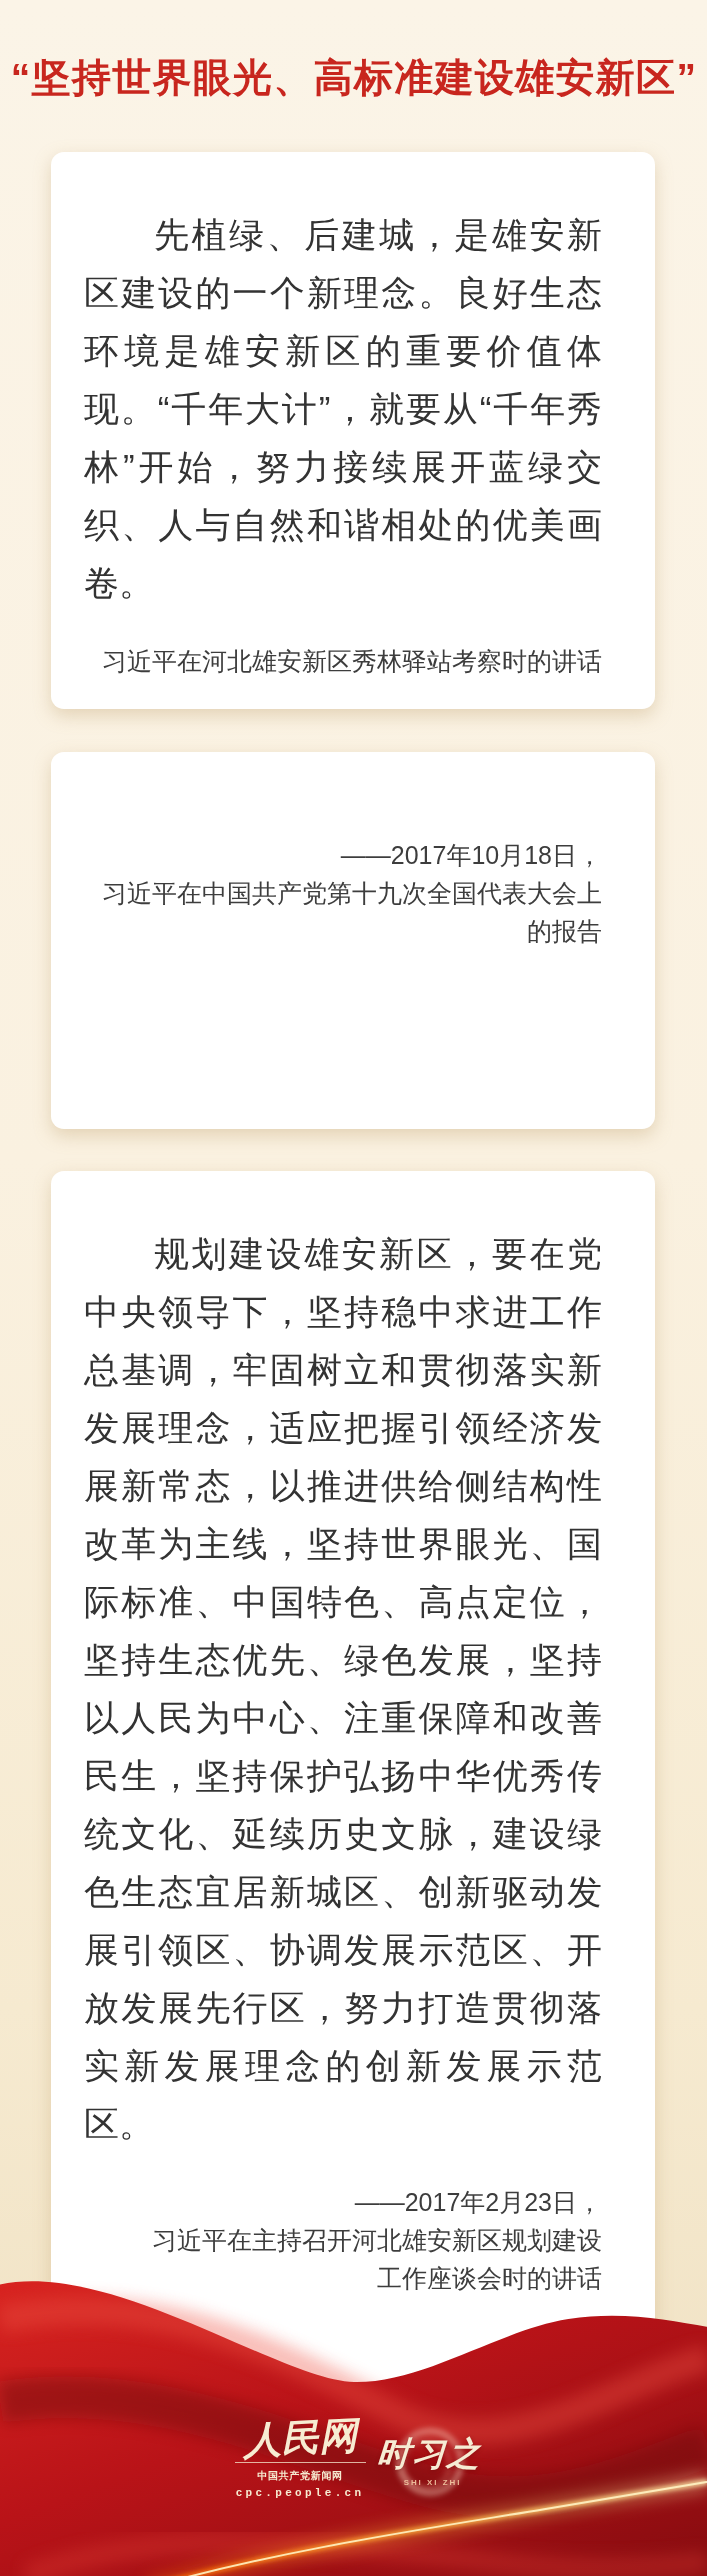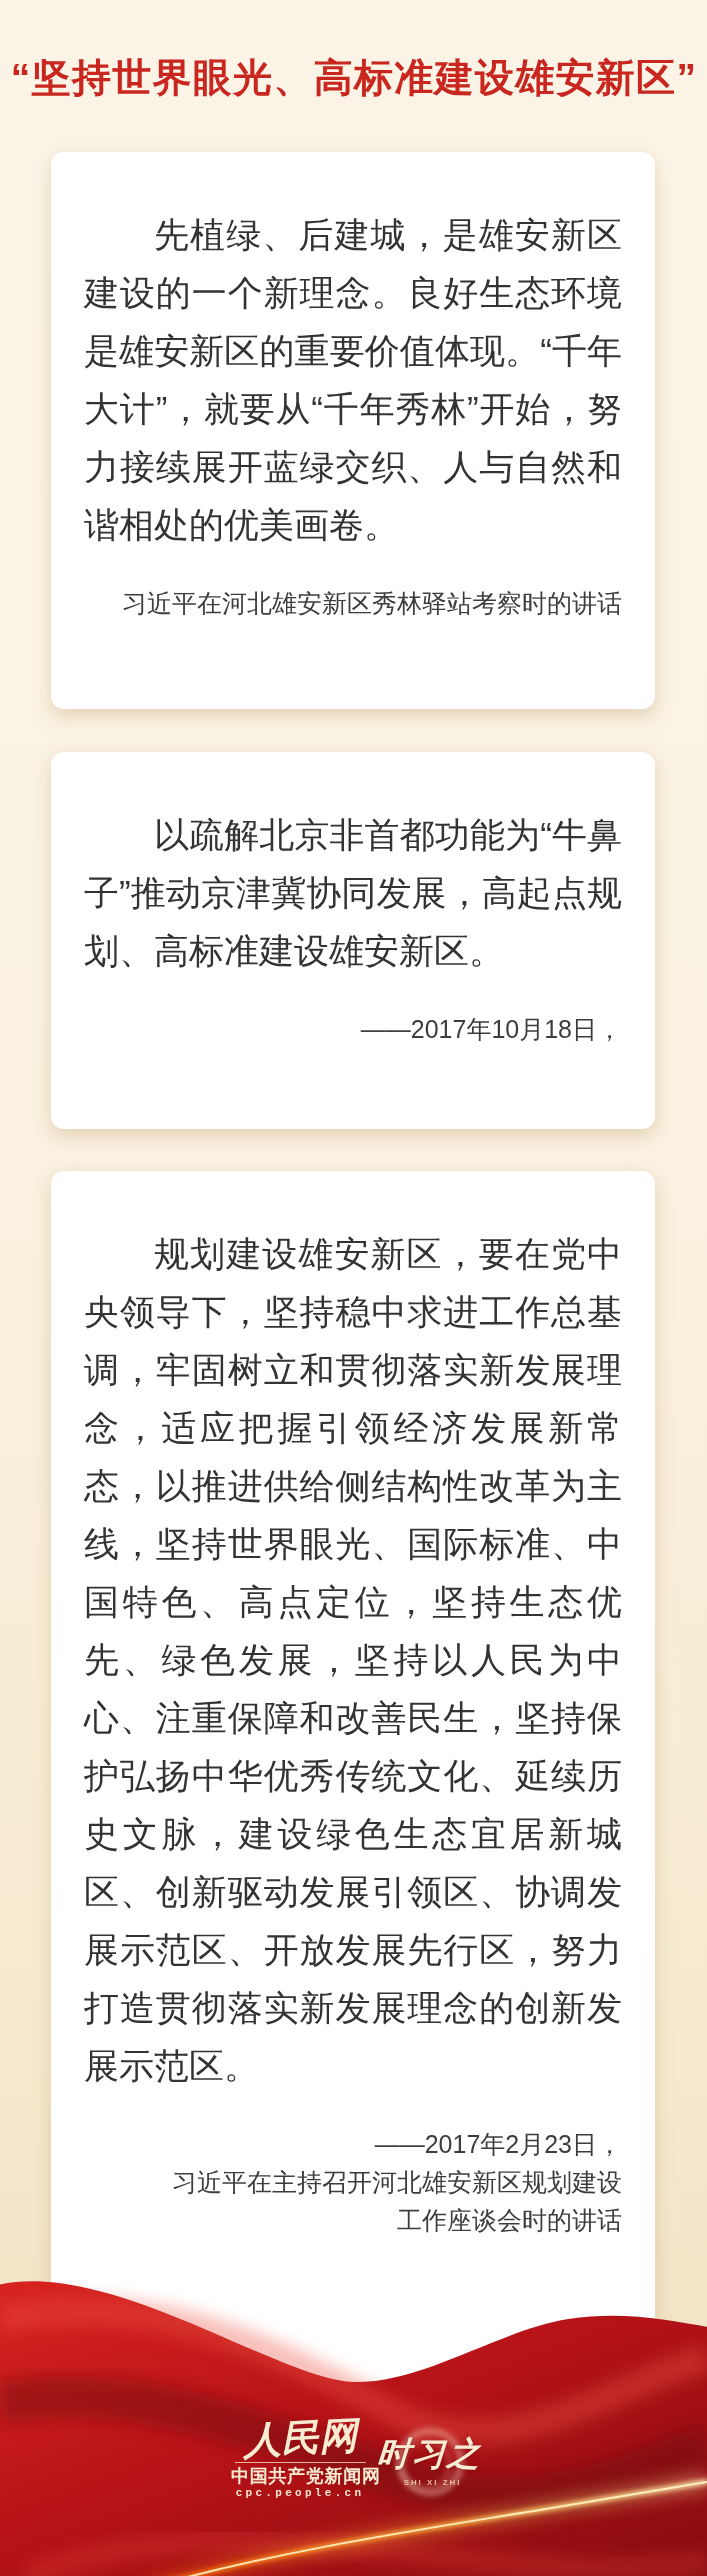"先植绿、后建城，是雄安新区建设的一个新理念。良好生态环境是雄安新区的重要价值体现" .quote-card { padding: 54px 33px 39px 33px -> 54px 53px 39px 33px }
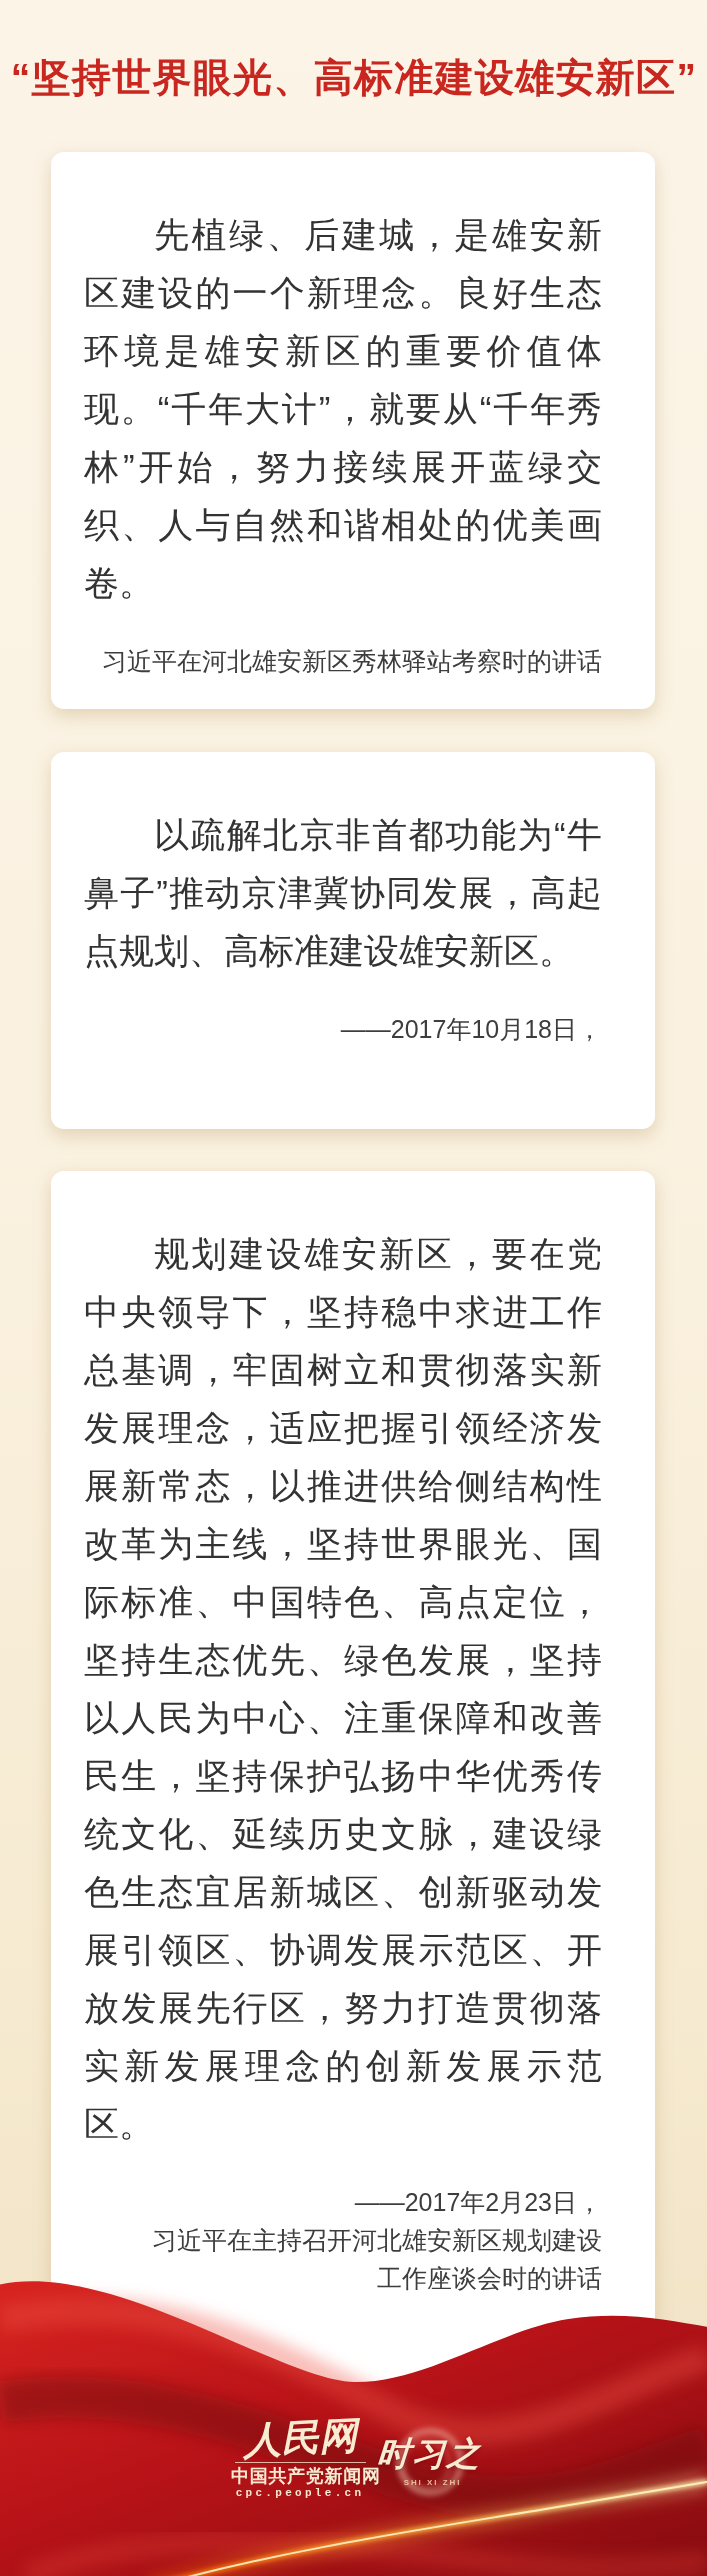"以疏解北京非首都功能为“牛鼻子”推动京津冀协同发展，高起点规划、高标准建设雄安新" p.quote-text { html: <p>以疏解北京非首都功能为“牛鼻子”推动京津冀协同发展，高起点规划、高标准建设雄安新区。</p> -> none }
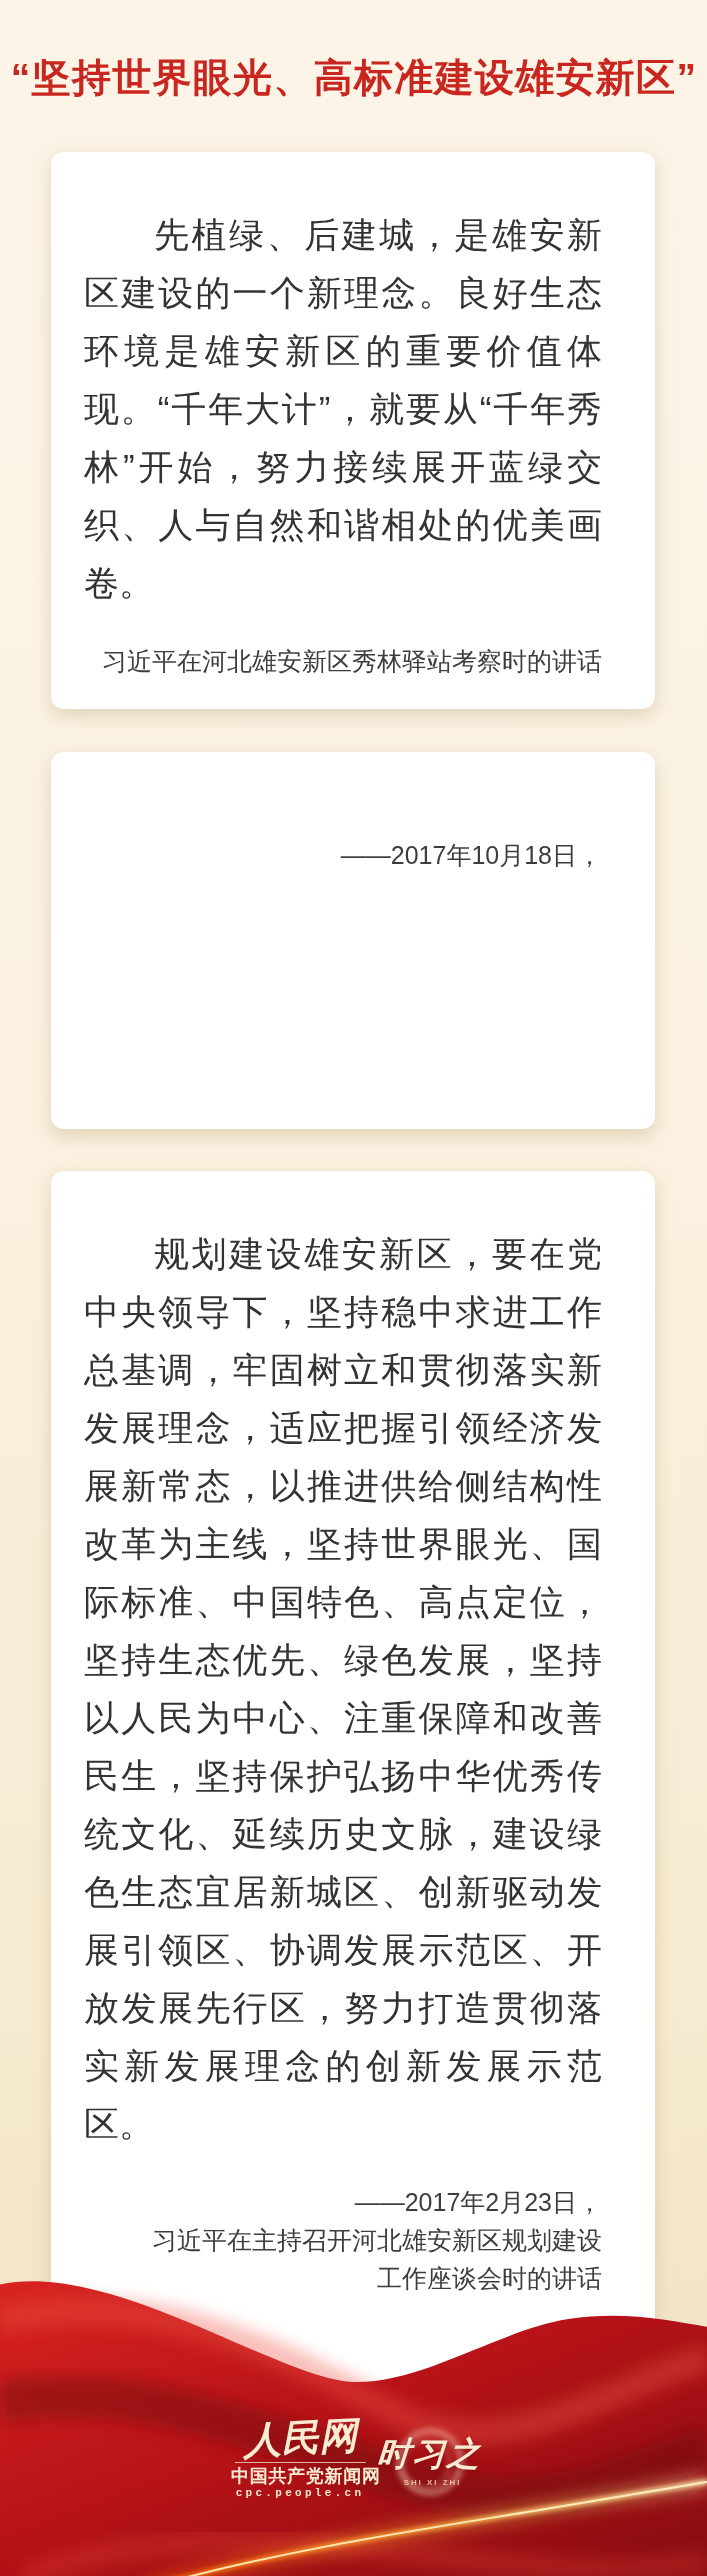"习近平在中国共产党第十九次全国代表大会上的报告" div { html: none -> <div>习近平在中国共产党第十九次全国代表大会上的报告</div> }
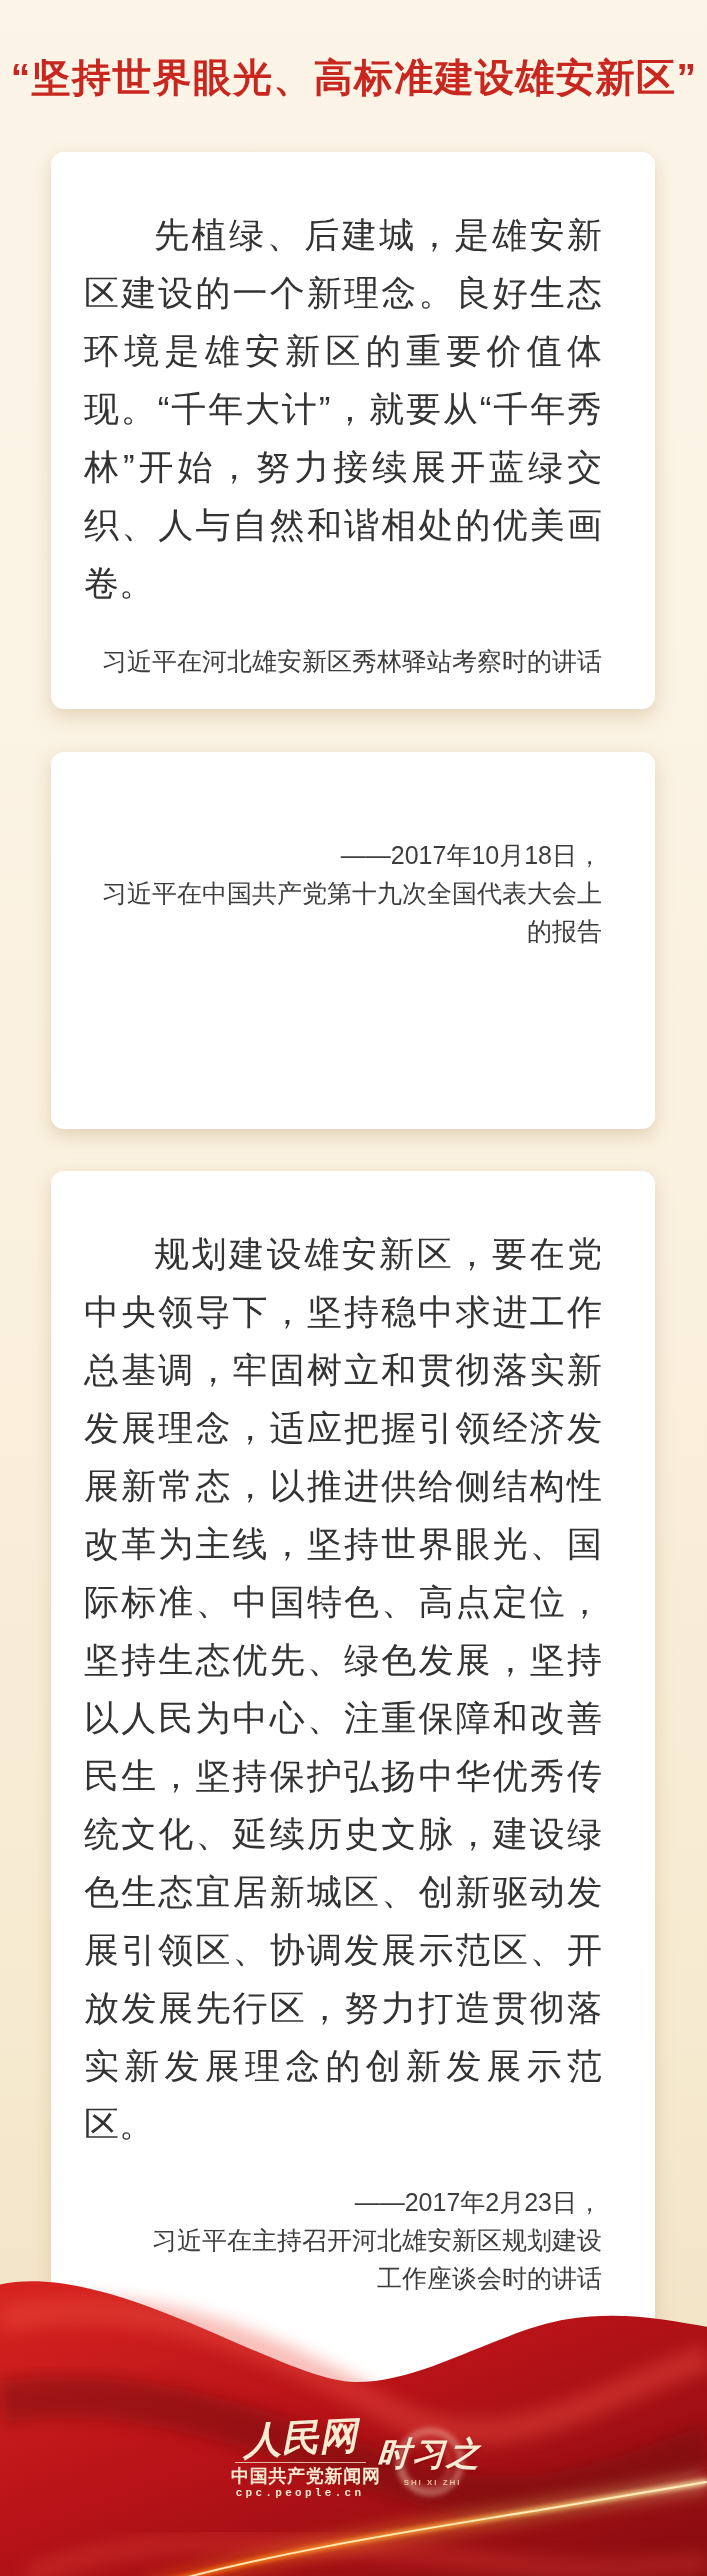"中国共产党新闻网" .pd-site-name { font-size: 18px -> 10px }
